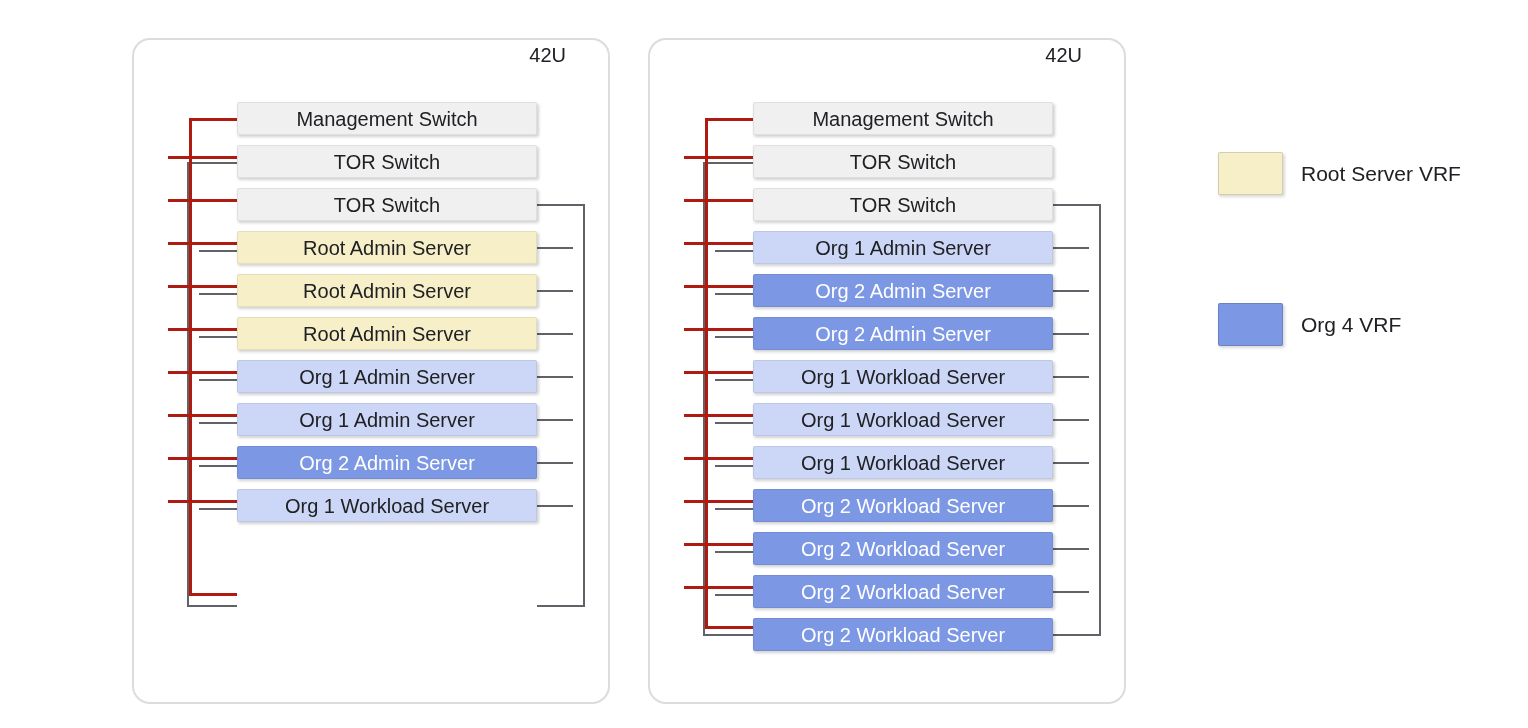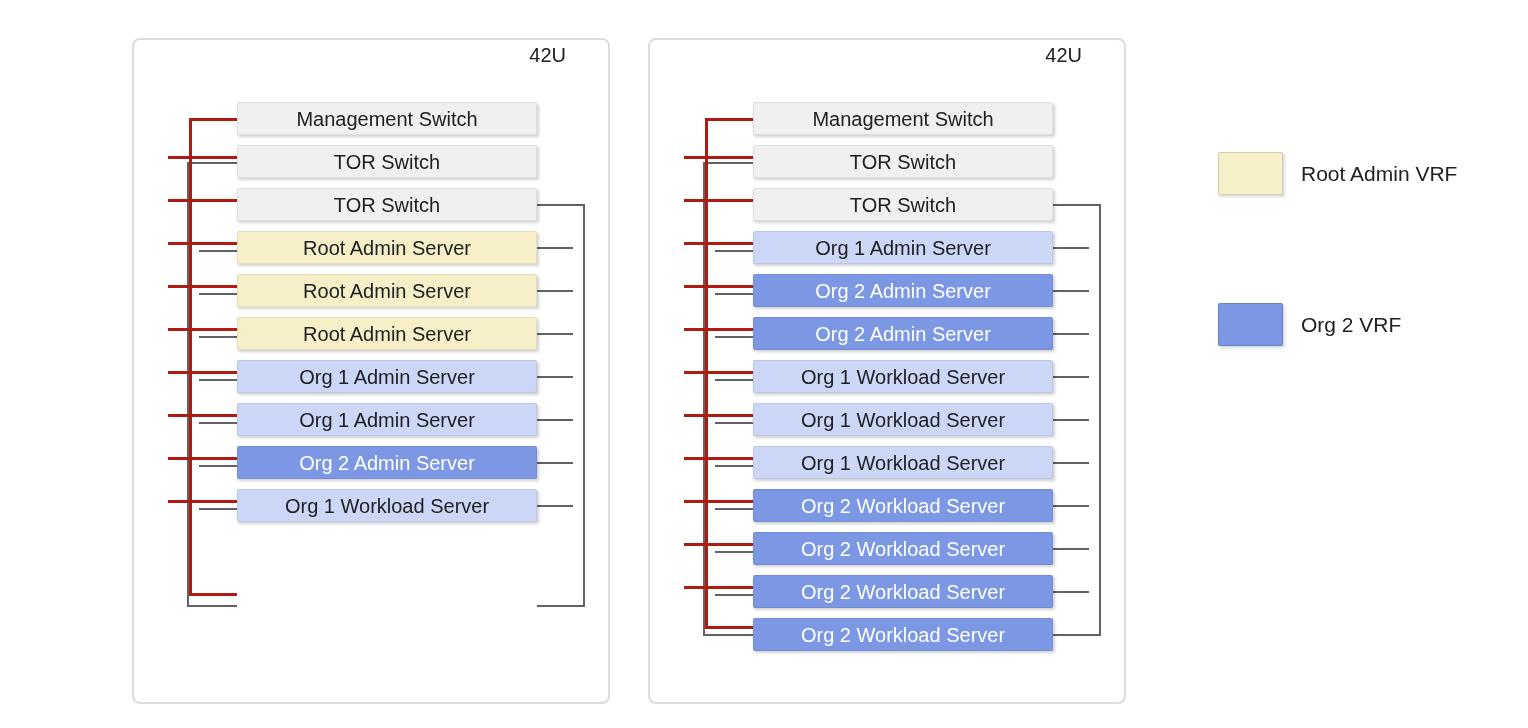"42U" .rack { border-radius: 8px -> 18px }
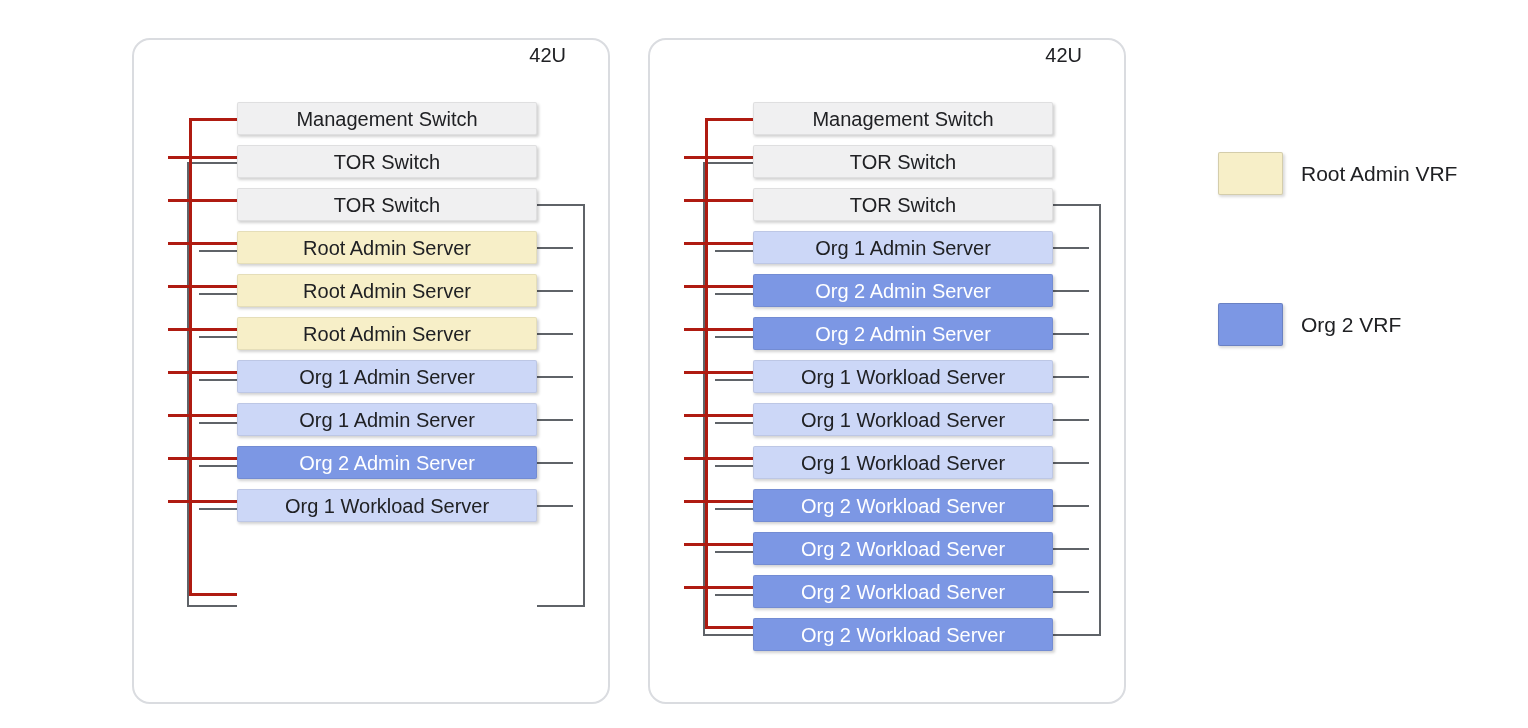"Root Admin VRF" span.legend-label { text: Admin -> Server }
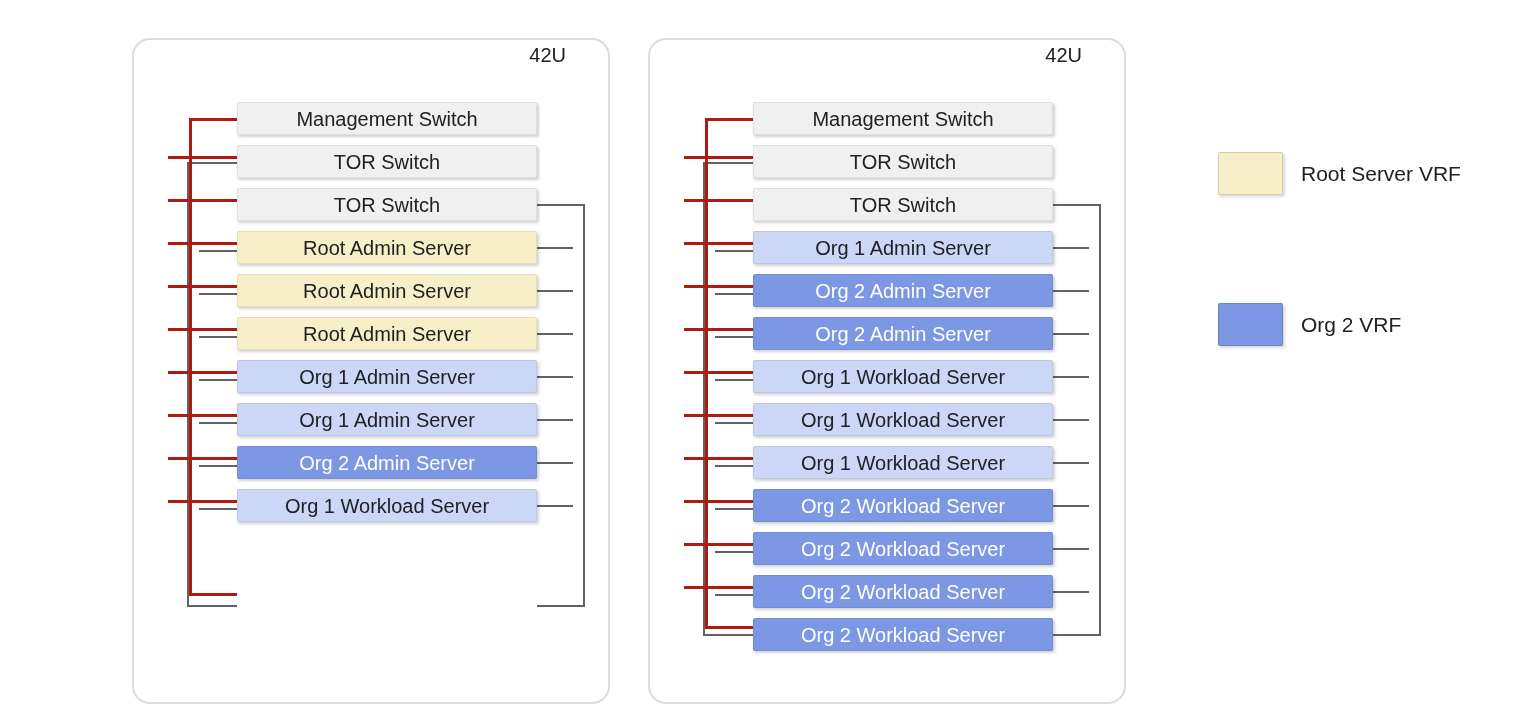"Org 2 VRF" span.legend-label { text: 2 -> 4 }
